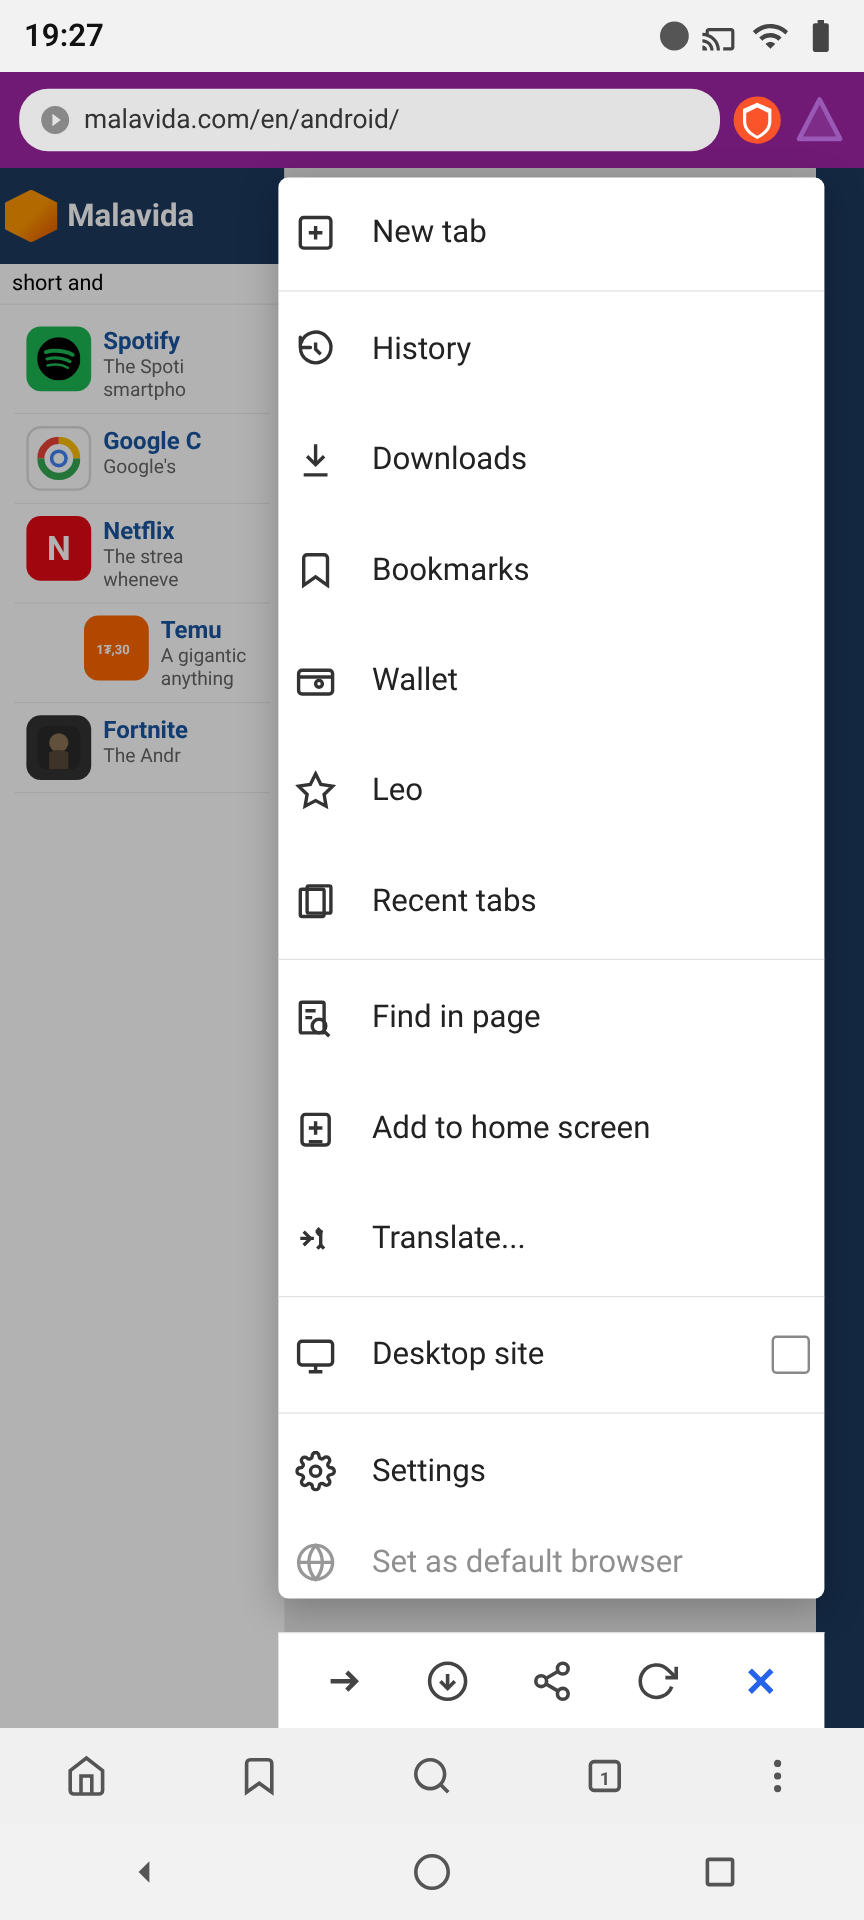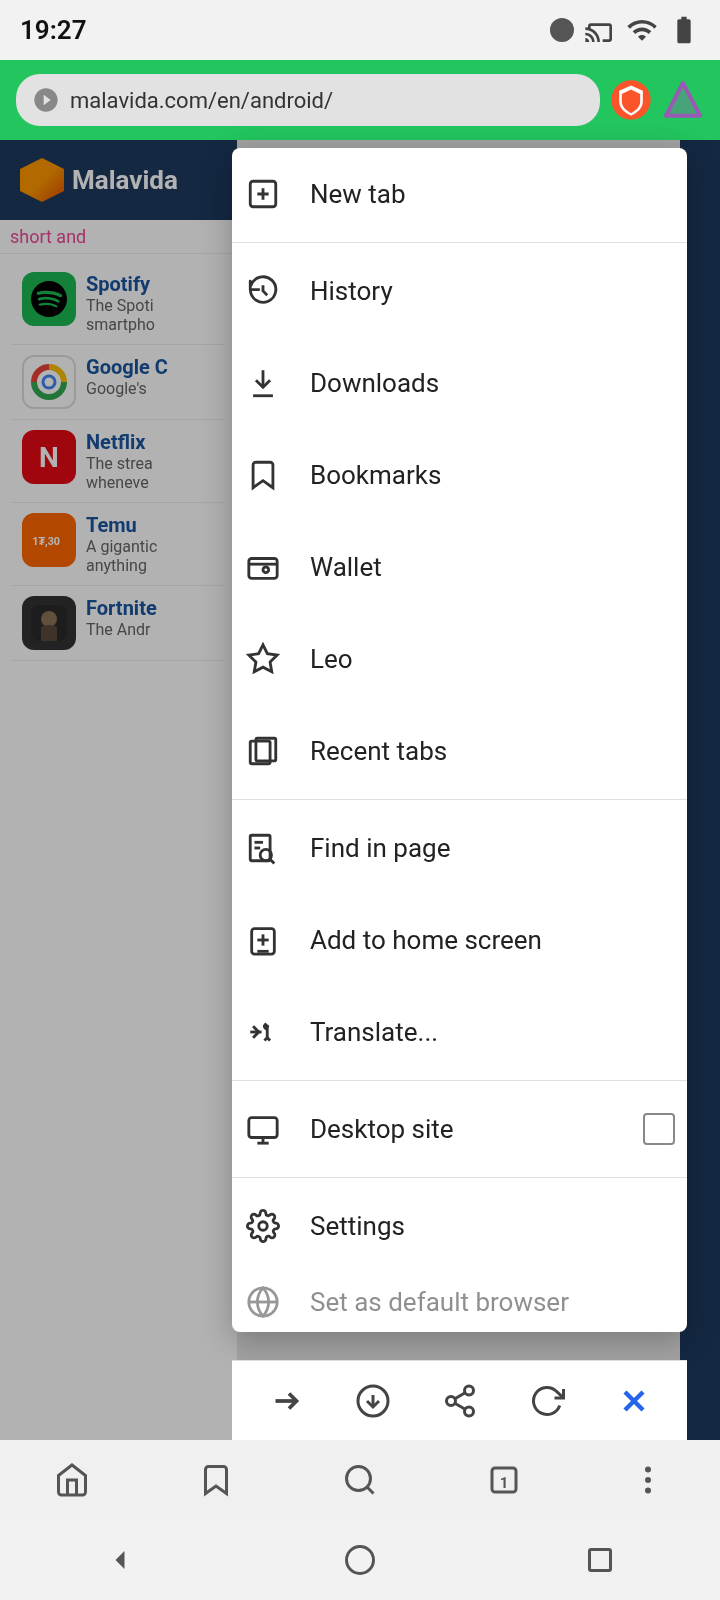"malavida.com/en/android/" .url-bar { background: #22c55e -> #701a75 }
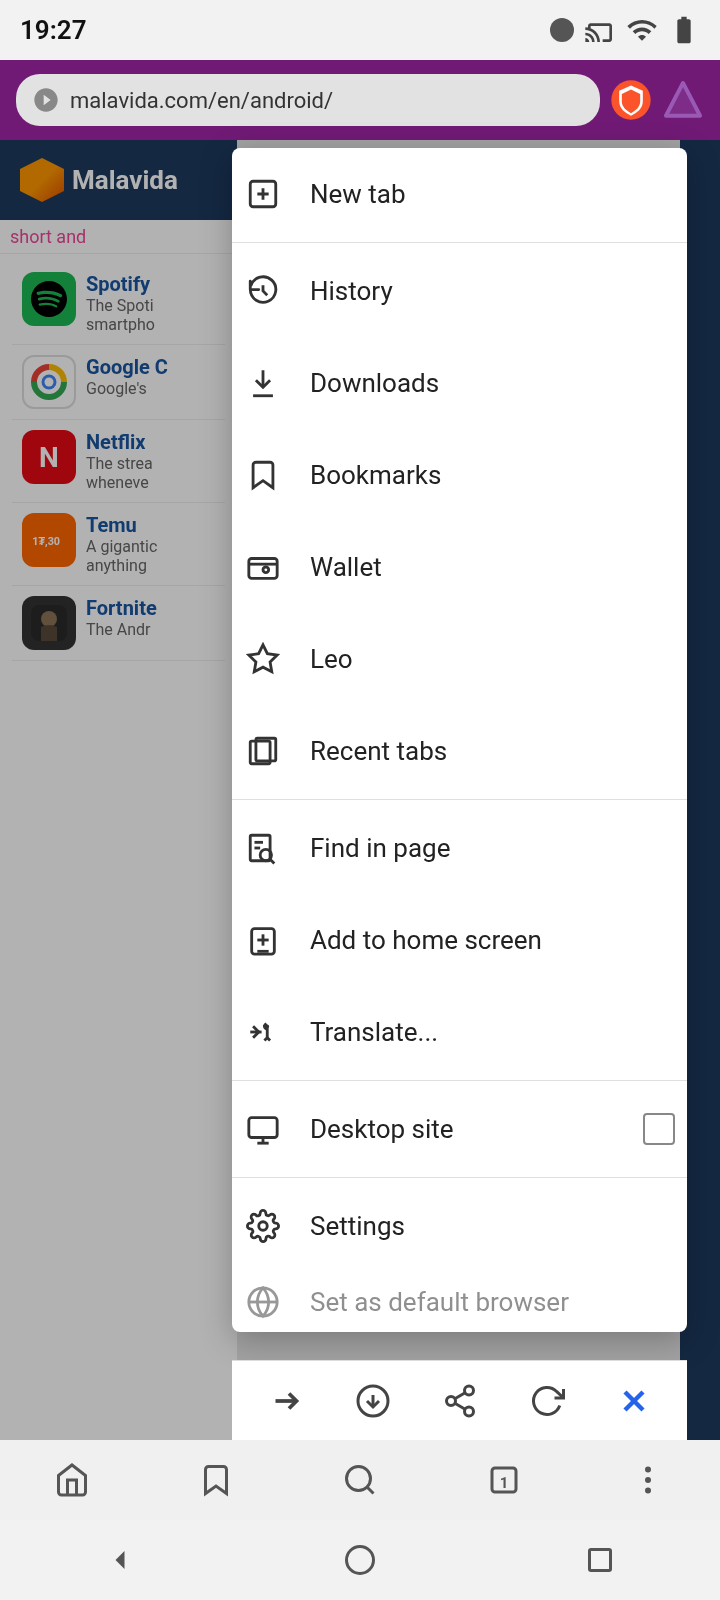"Malavida" .site-header { padding: 0 20px -> 0 4px }
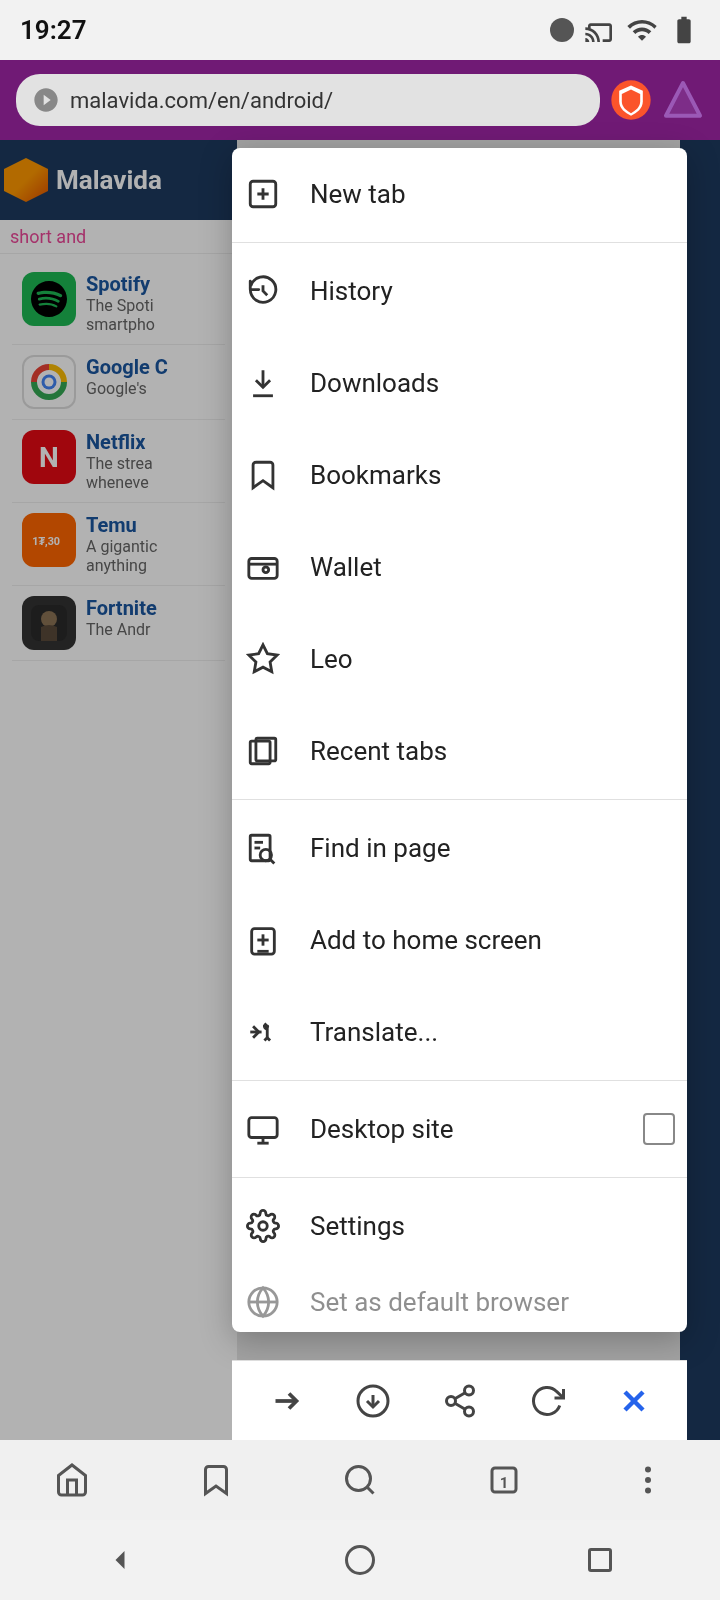"short and" div { color: #ec4899 -> #000000 }
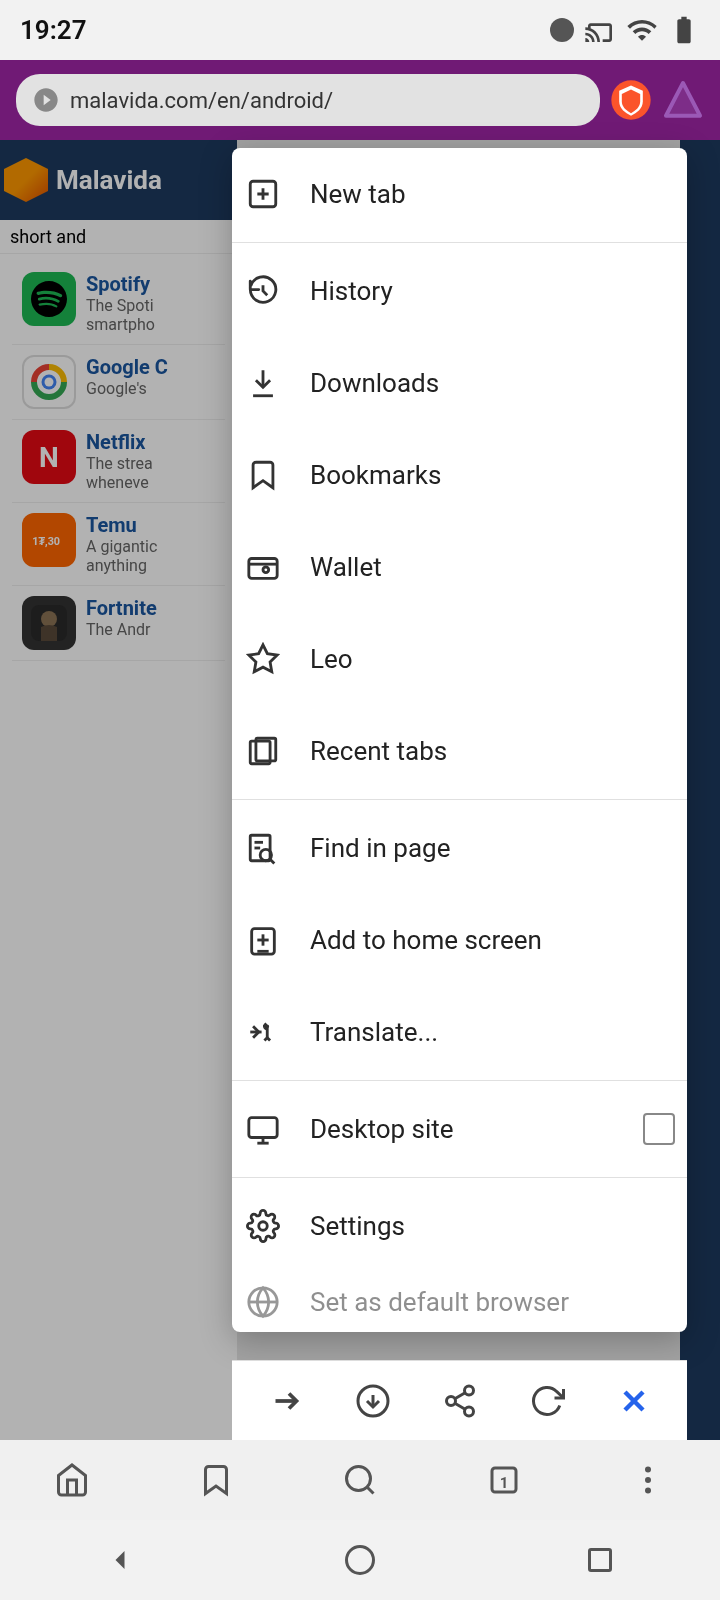"1₮,30" .app-icon-temu { margin-left: none -> 48px }
